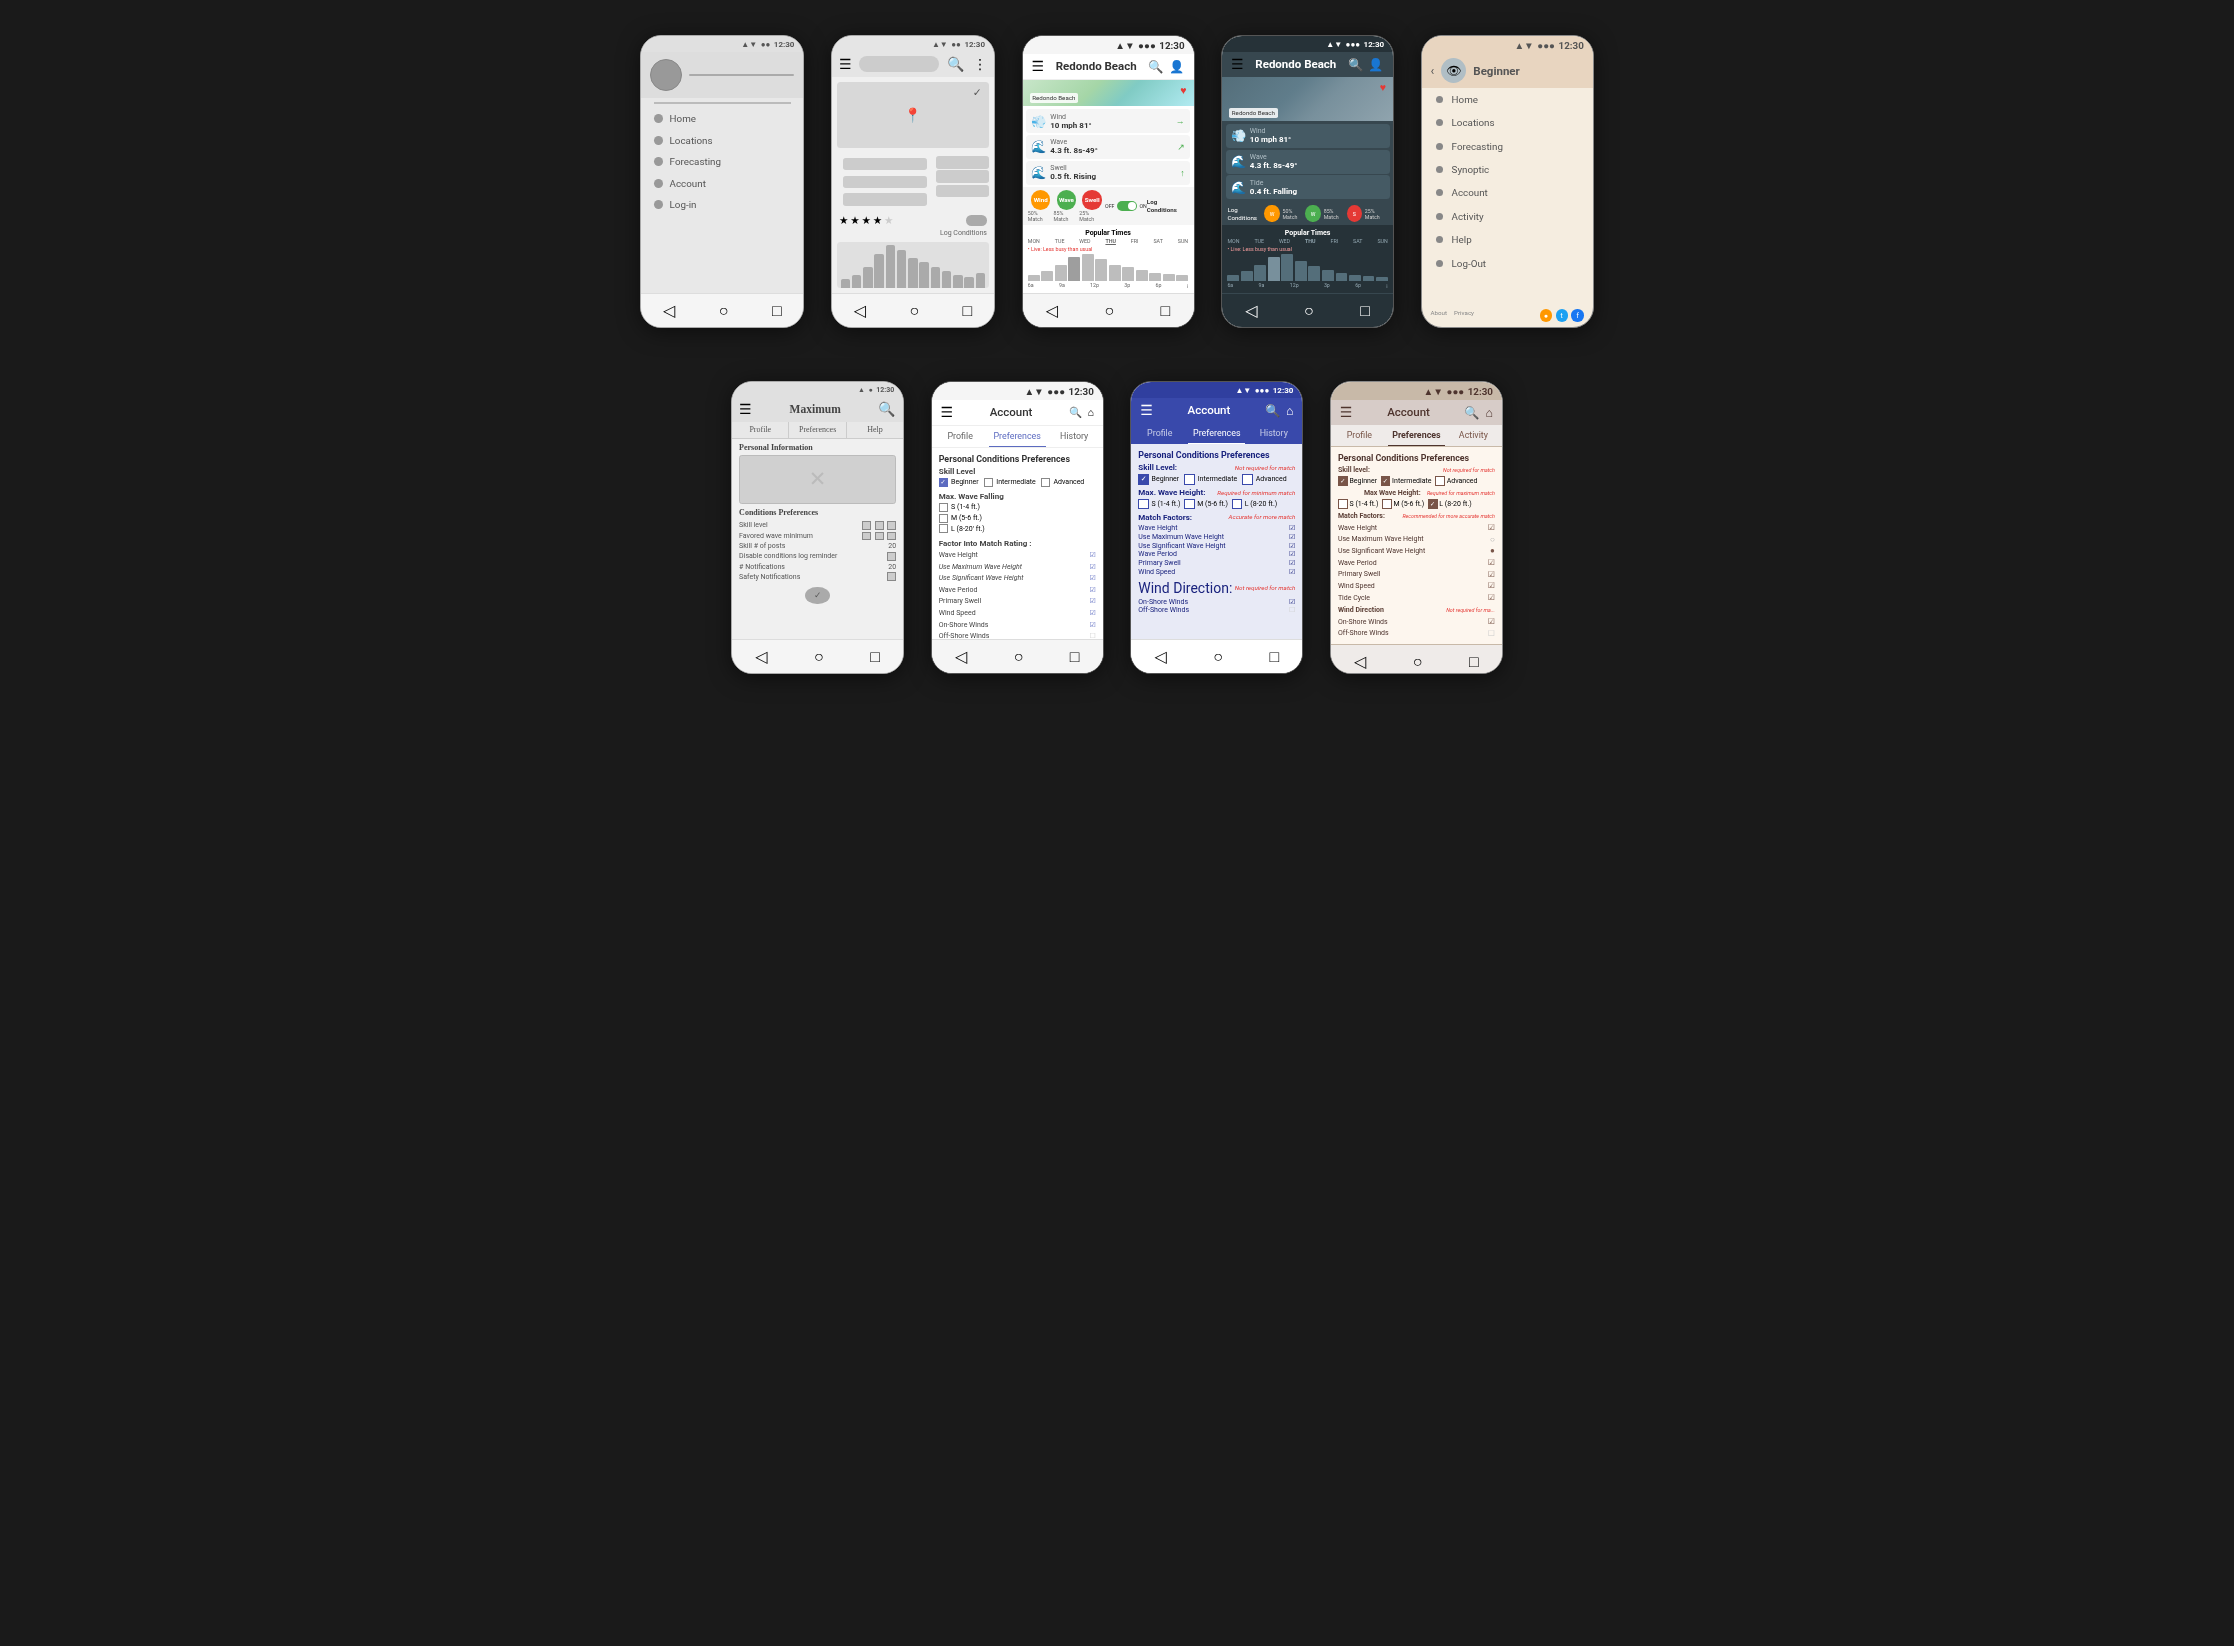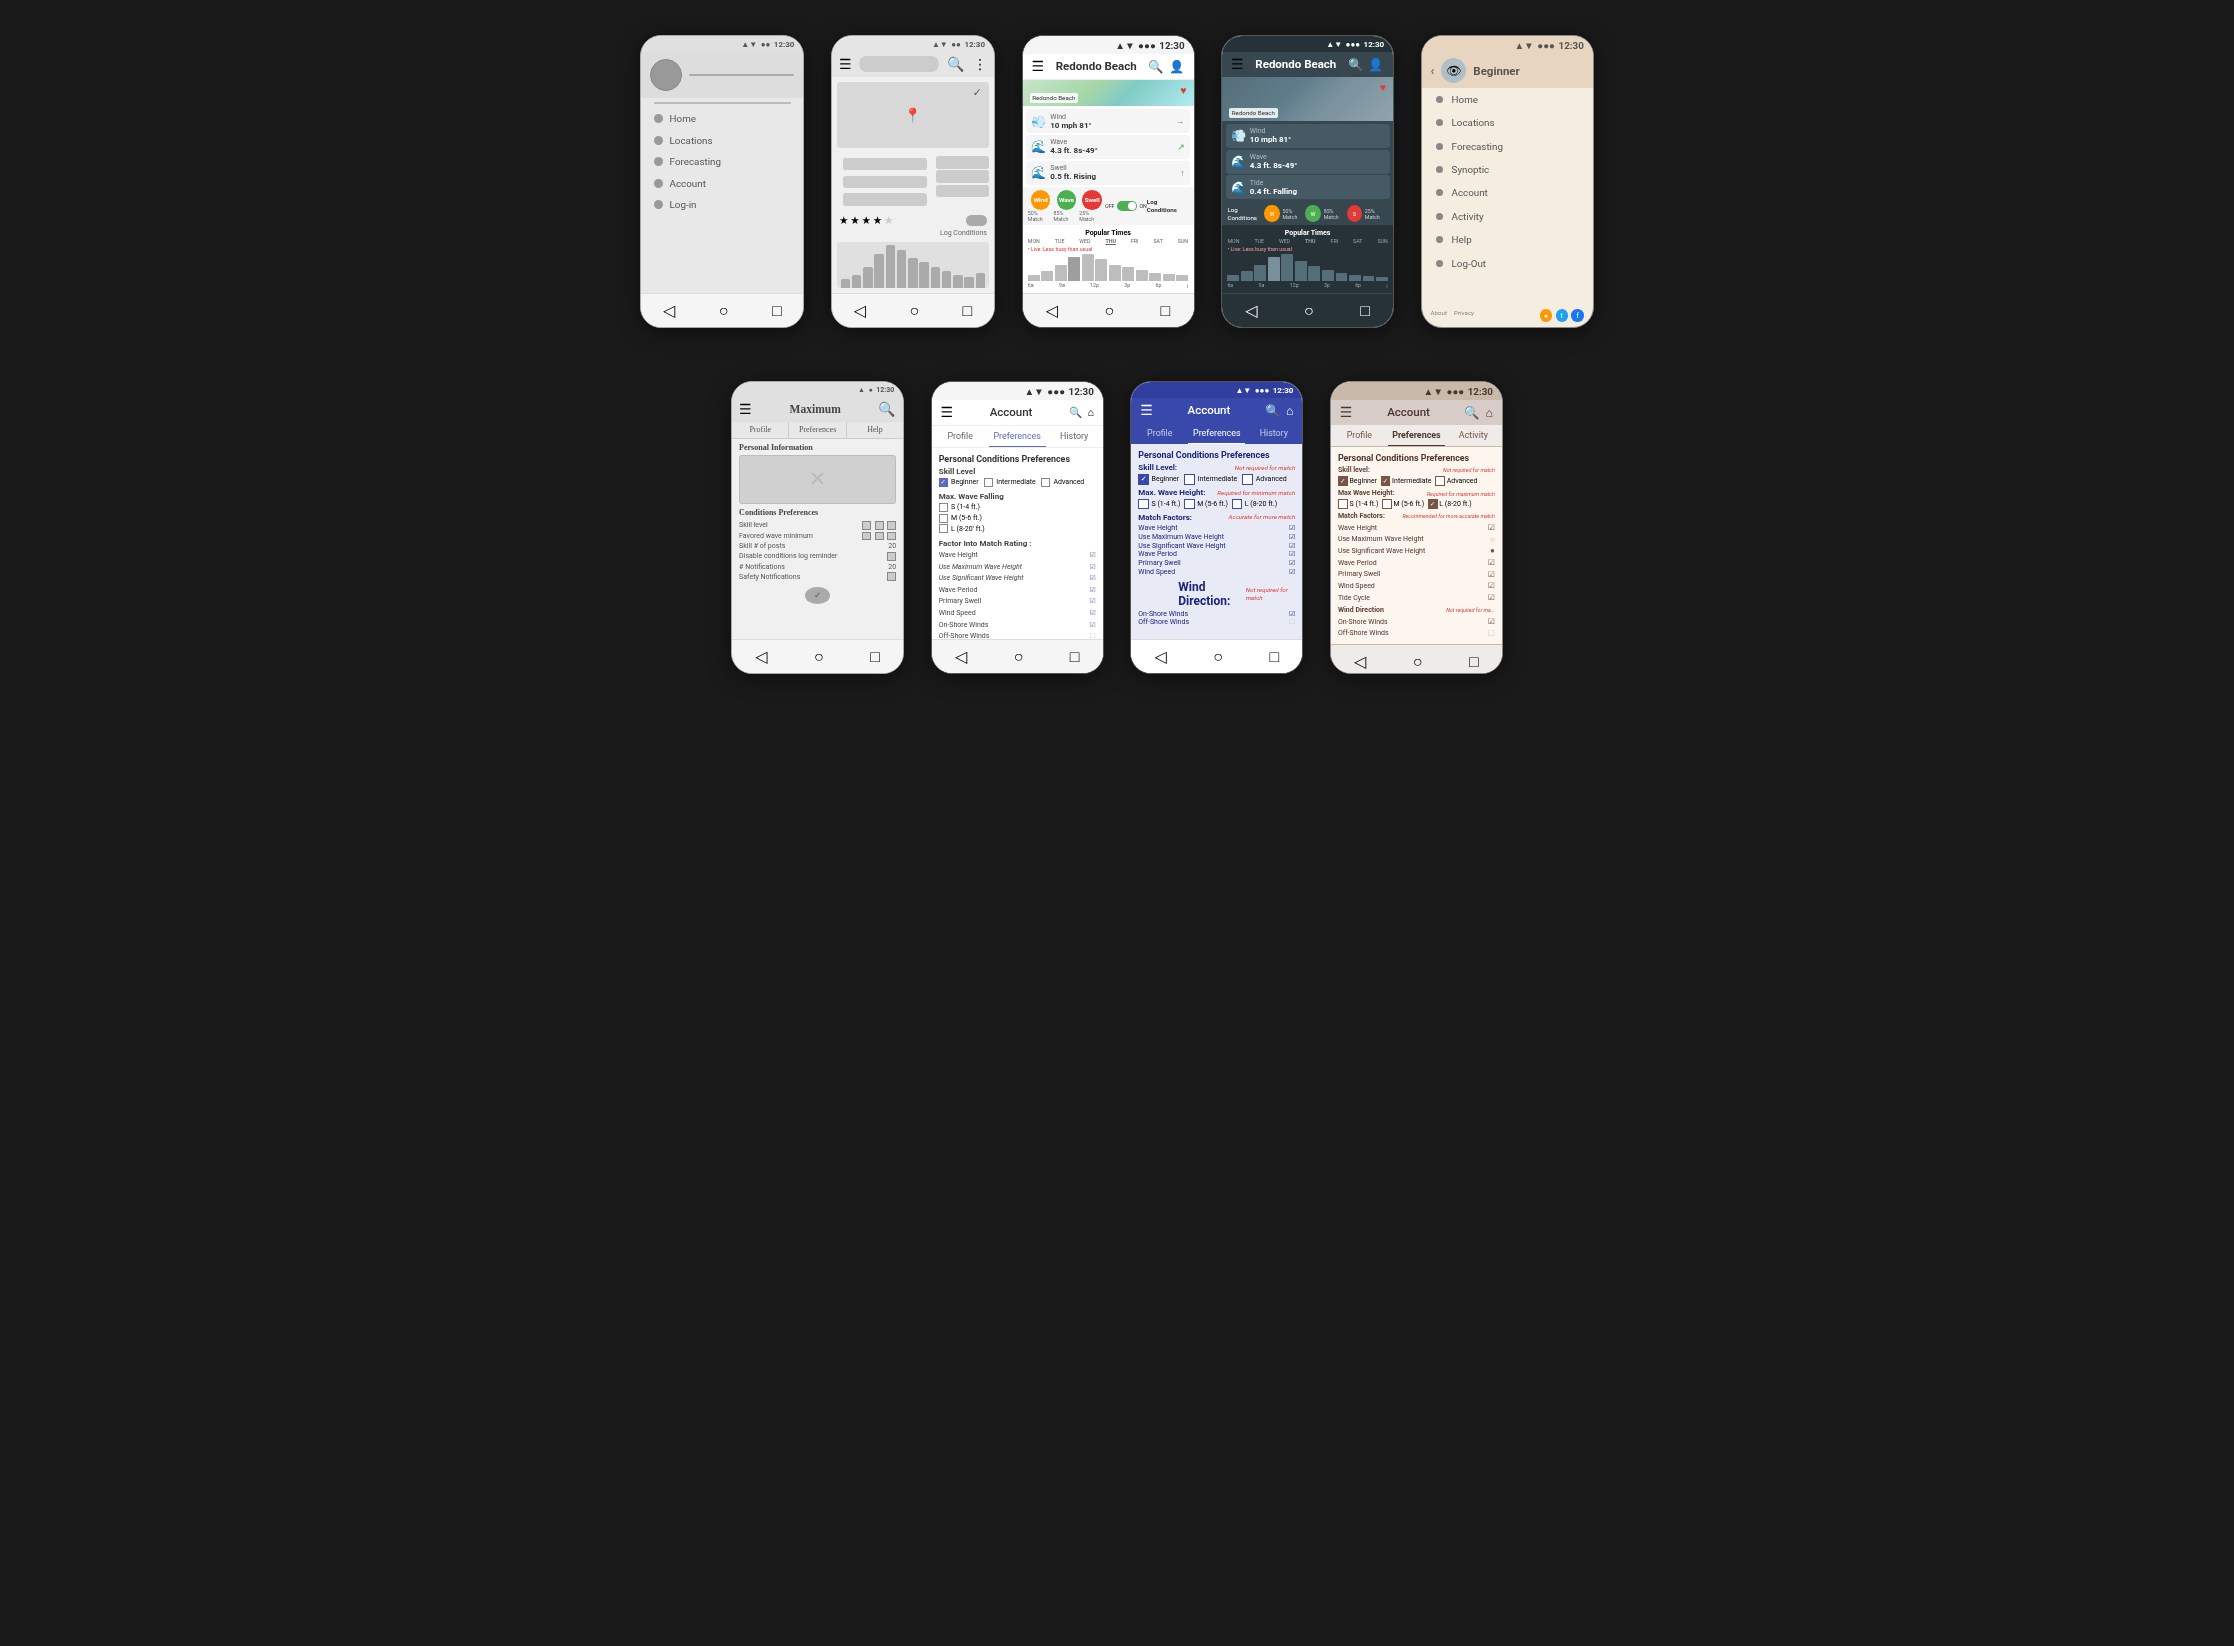"Max Wave Height:" div { align-items: flex-end -> center; margin-left: none -> 26px }
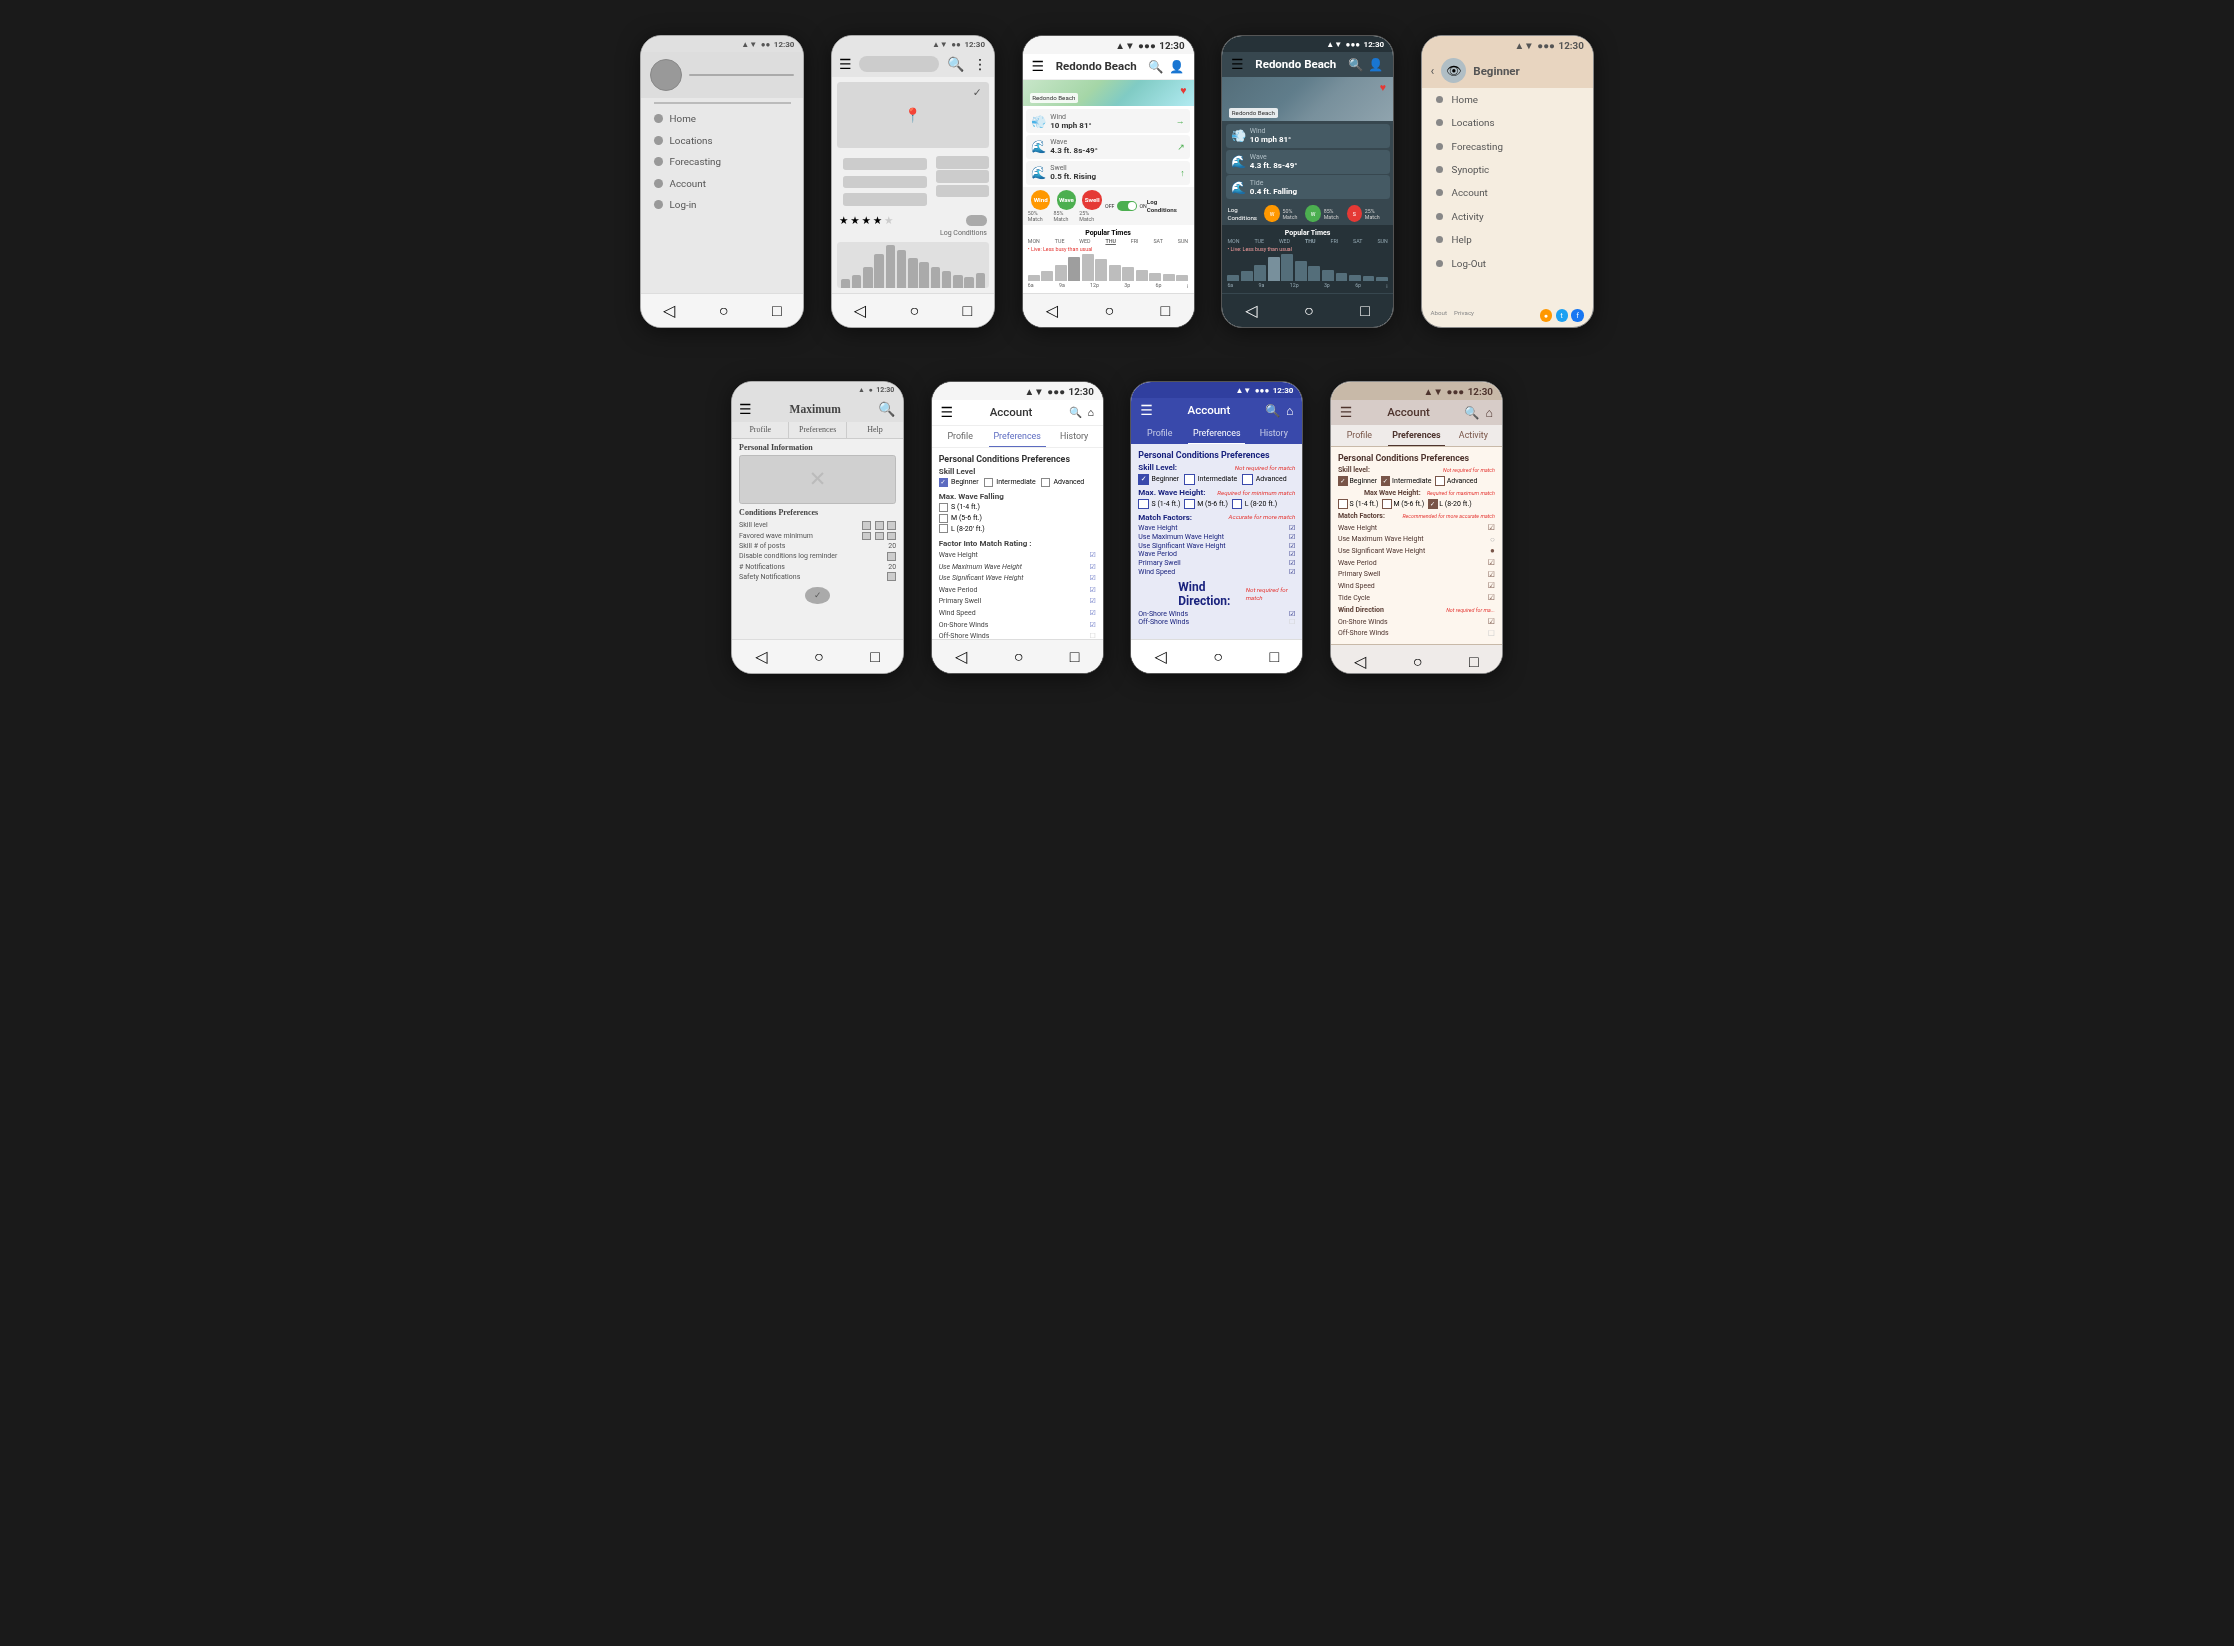"Wind Direction:" span { font-size: 12px -> 14px; font-weight: bold -> normal; margin-left: 40px -> none }
